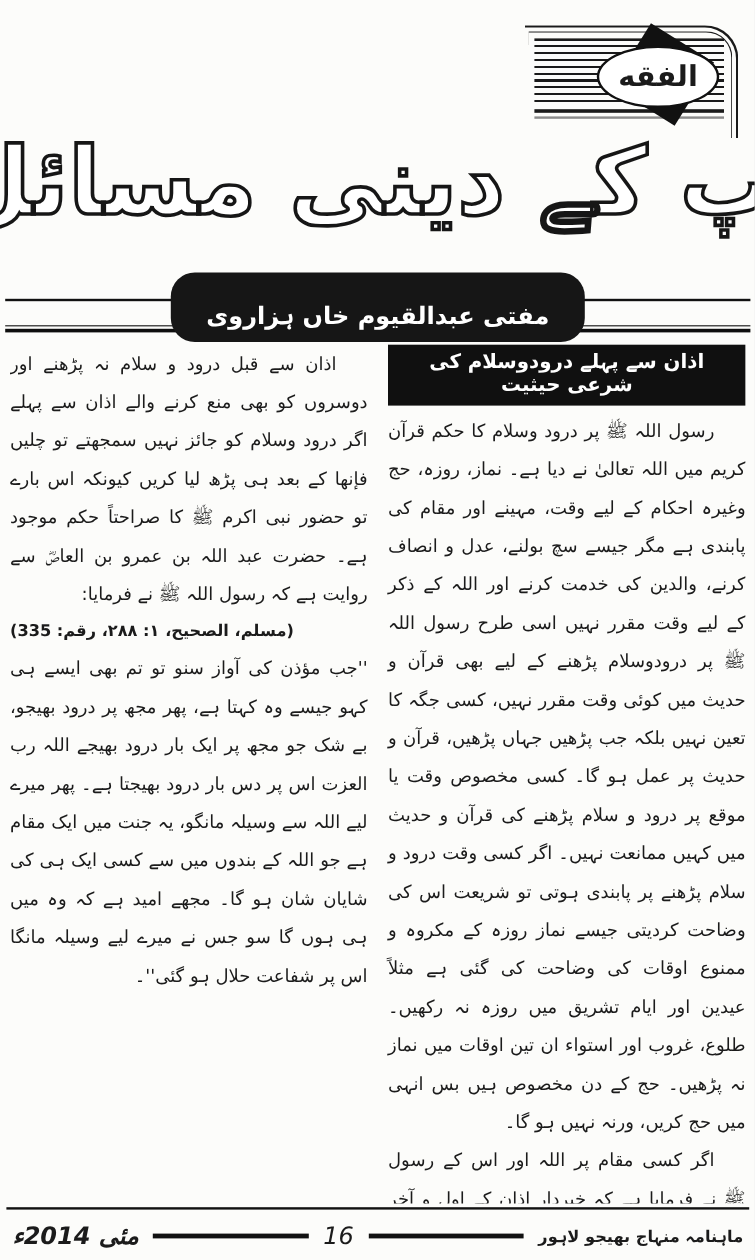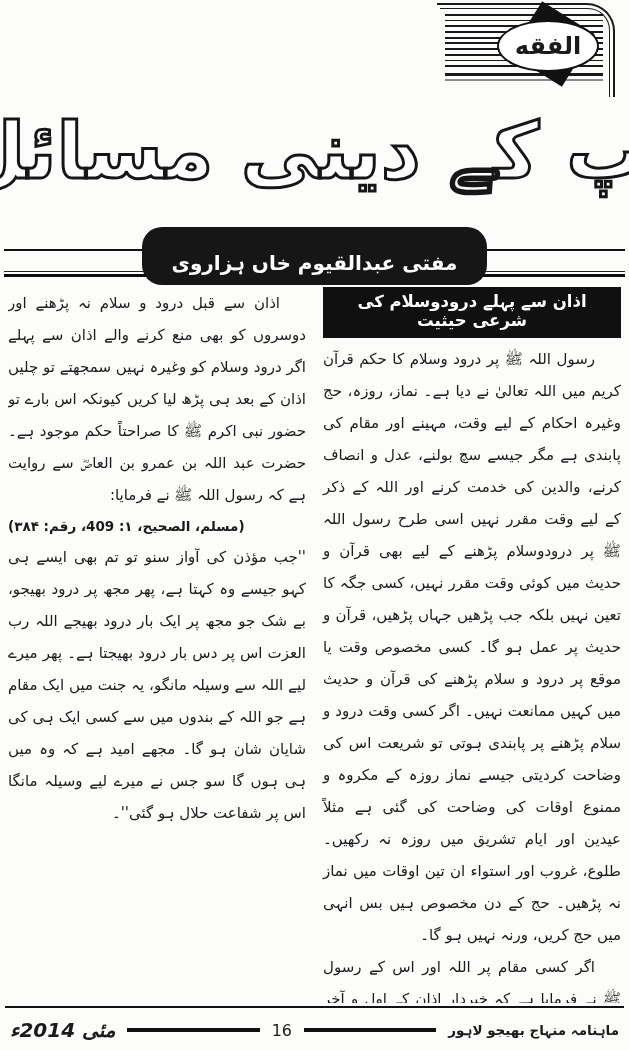"الفقه" .logo-block { top: 1px -> 19px }
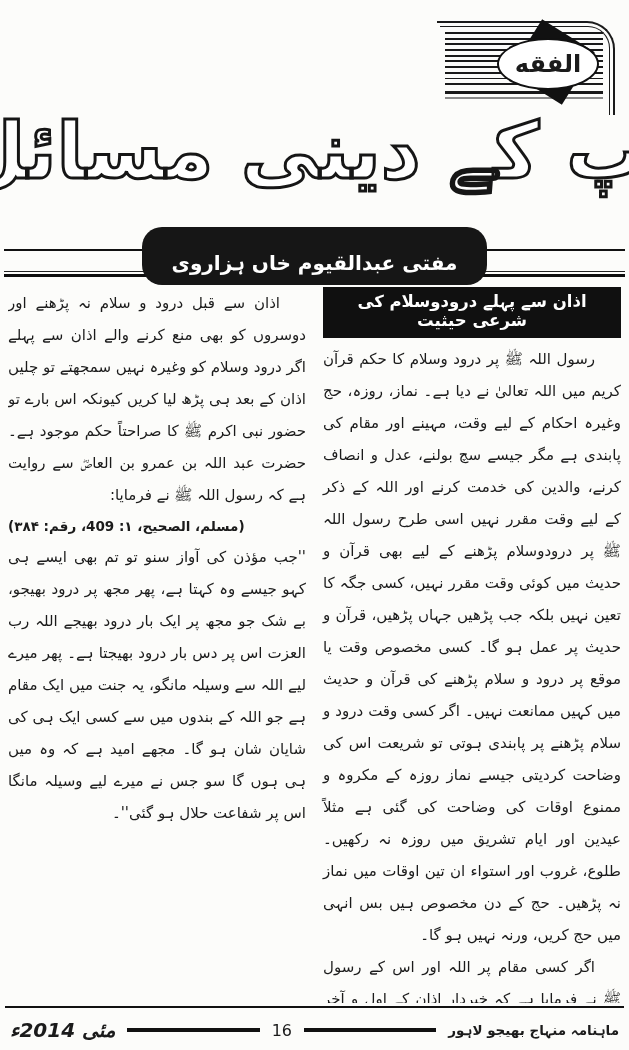"اذان سے قبل درود و" p.body-text { text: وغیرہ نہیں سمجھتے تو چلیں اذان -> جائز نہیں سمجھتے تو چلیں فإنها }
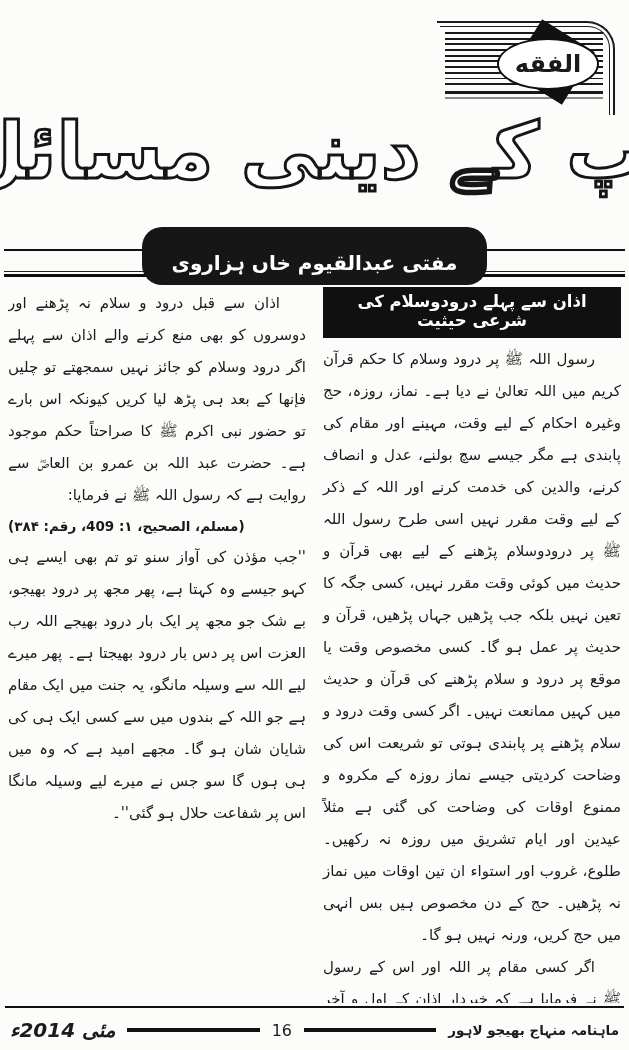"(مسلم، الصحيح، ۱: 409، رقم:" p.citation { text: 409، رقم: ۳۸۴ -> ۲۸۸، رقم: 335 }
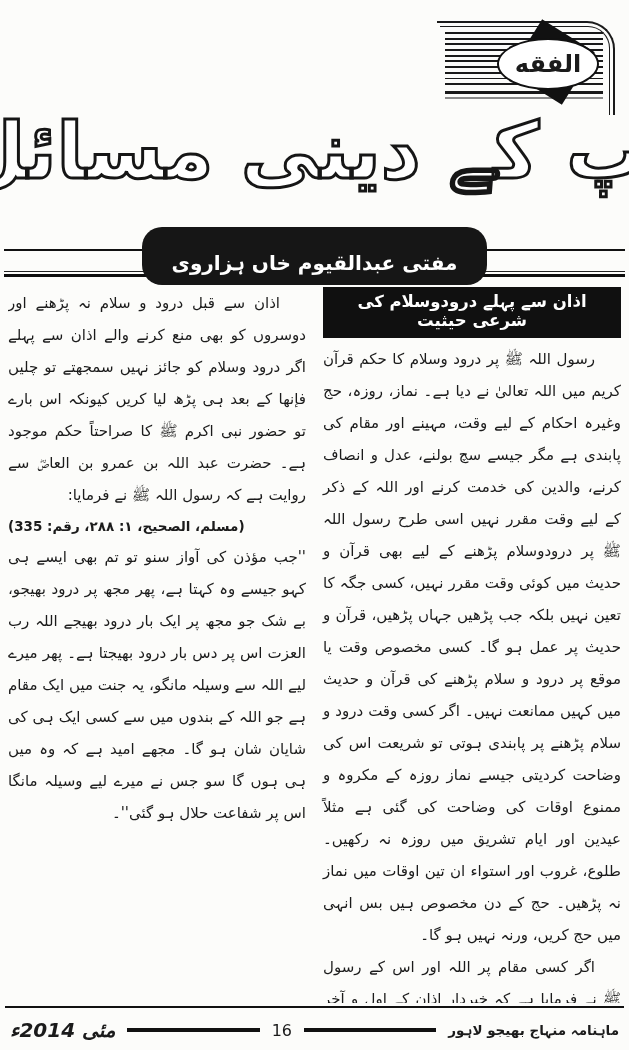"16" .footer-page { font-size: 16px -> 20px; font-style: none -> italic }
